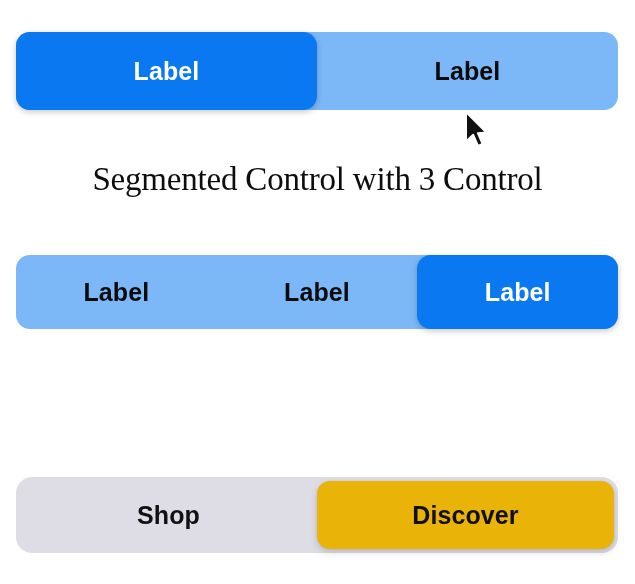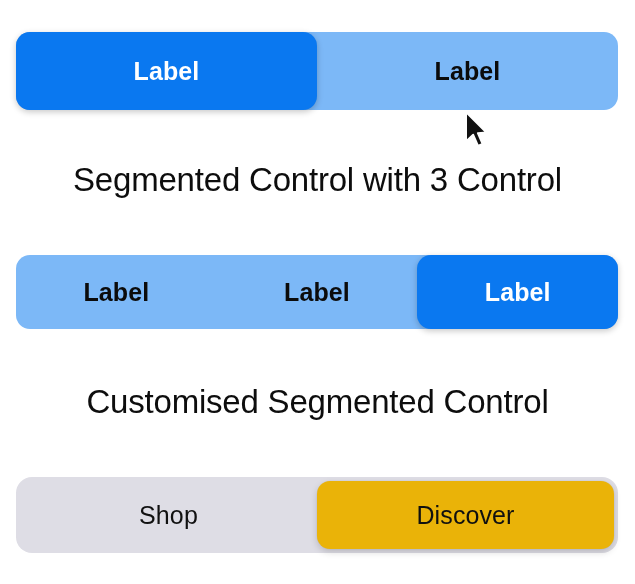"Segmented Control with 3 Control" .caption { font-family: none -> Liberation Serif, serif }
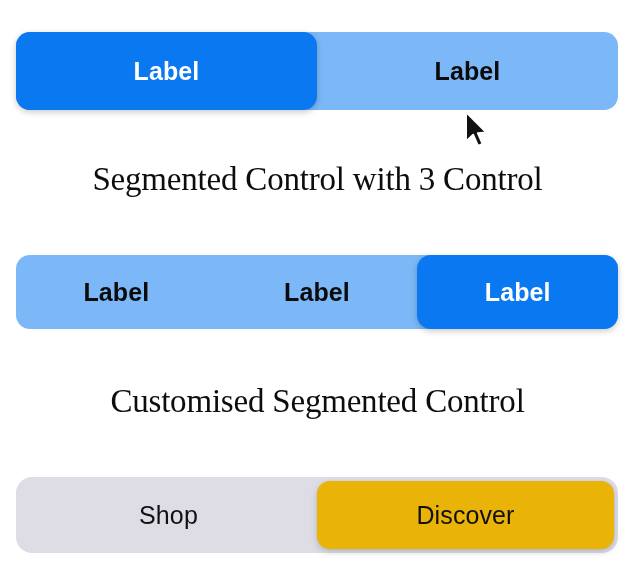"Customised Segmented Control" div.caption { html: <div>Customised Segmented Control</div> -> none }
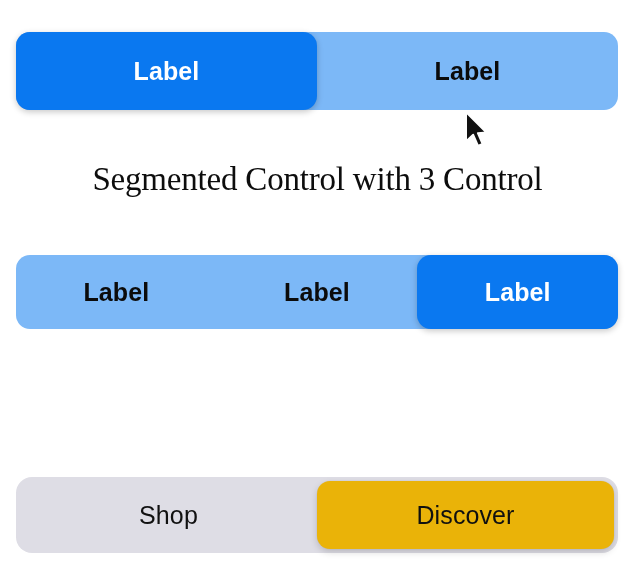"Shop" #control-three .seg { font-weight: 400 -> 700 }
